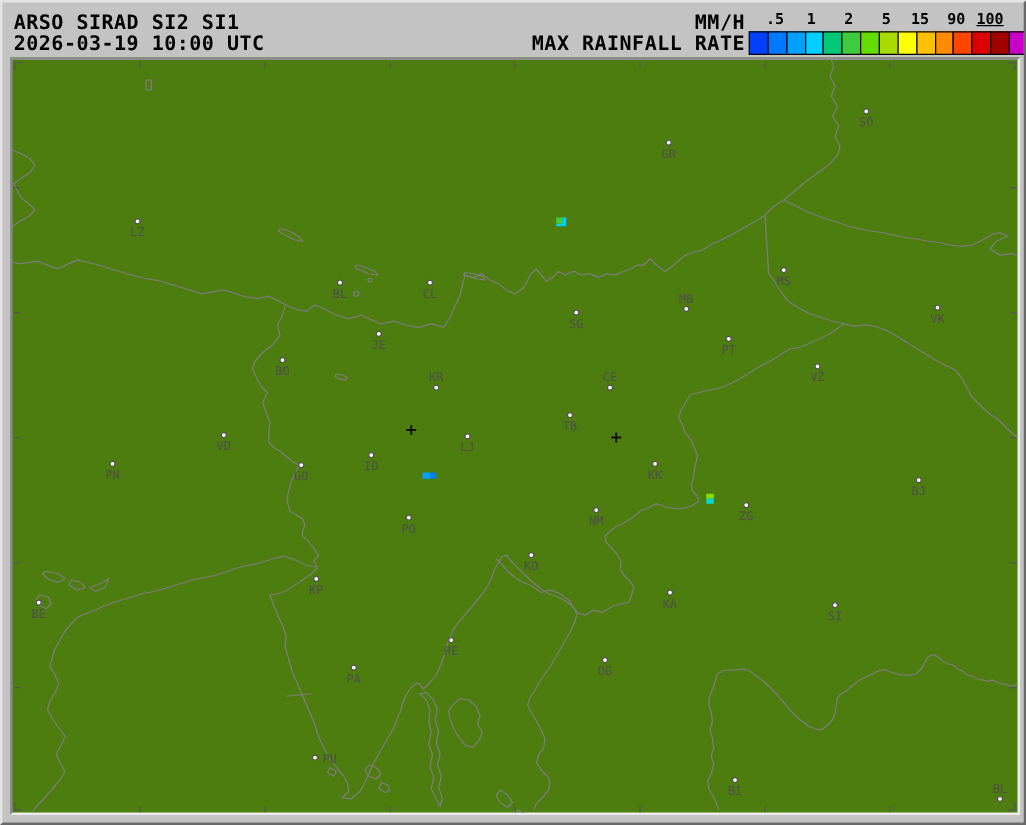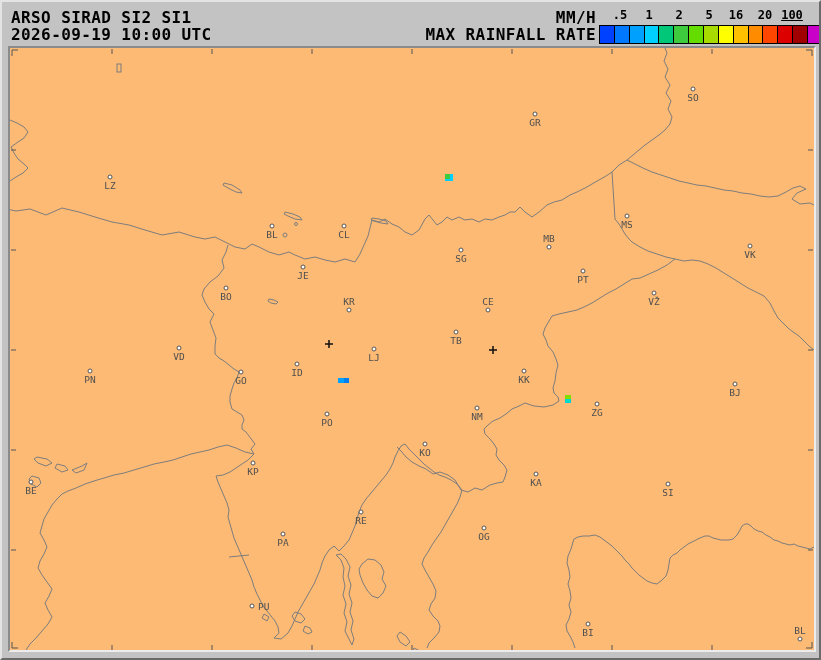"16" span.scale-num { text: 16 -> 15 }
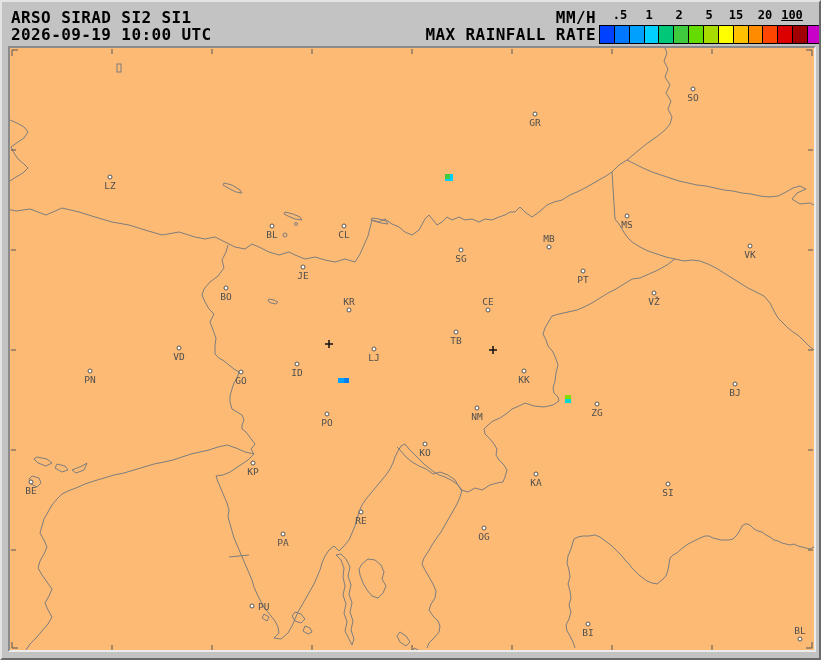"20" span.scale-num { text: 20 -> 90 }
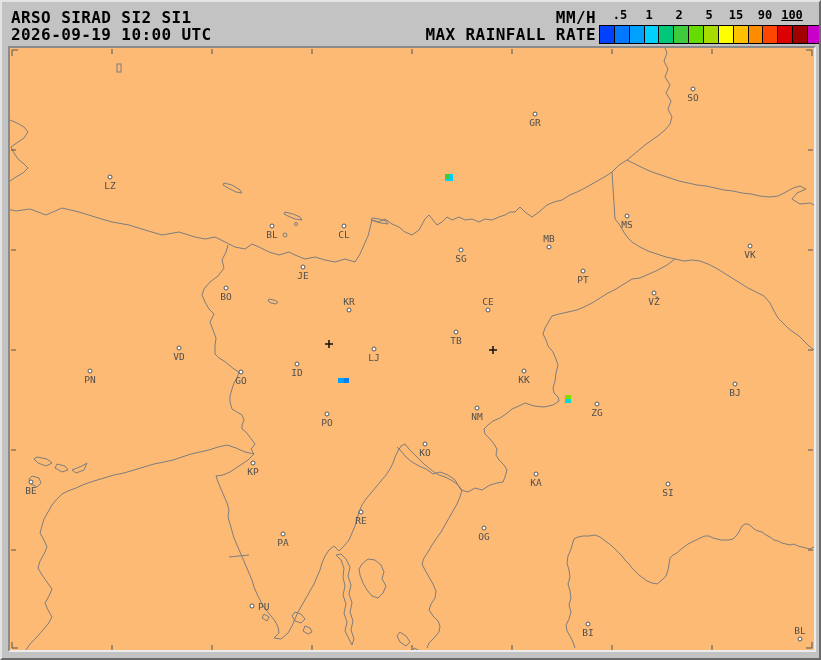"2026-09-19 10:00 UTC" span.hdr-text { text: 2026-09-19 -> 2026-03-19 }
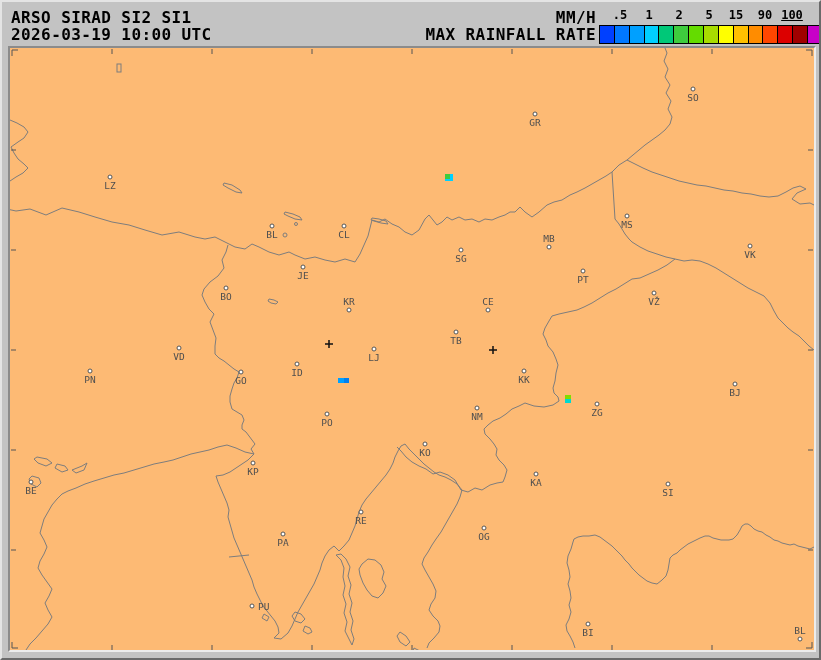"SO" #map-area { background: #fdba74 -> #4d7c0f }
